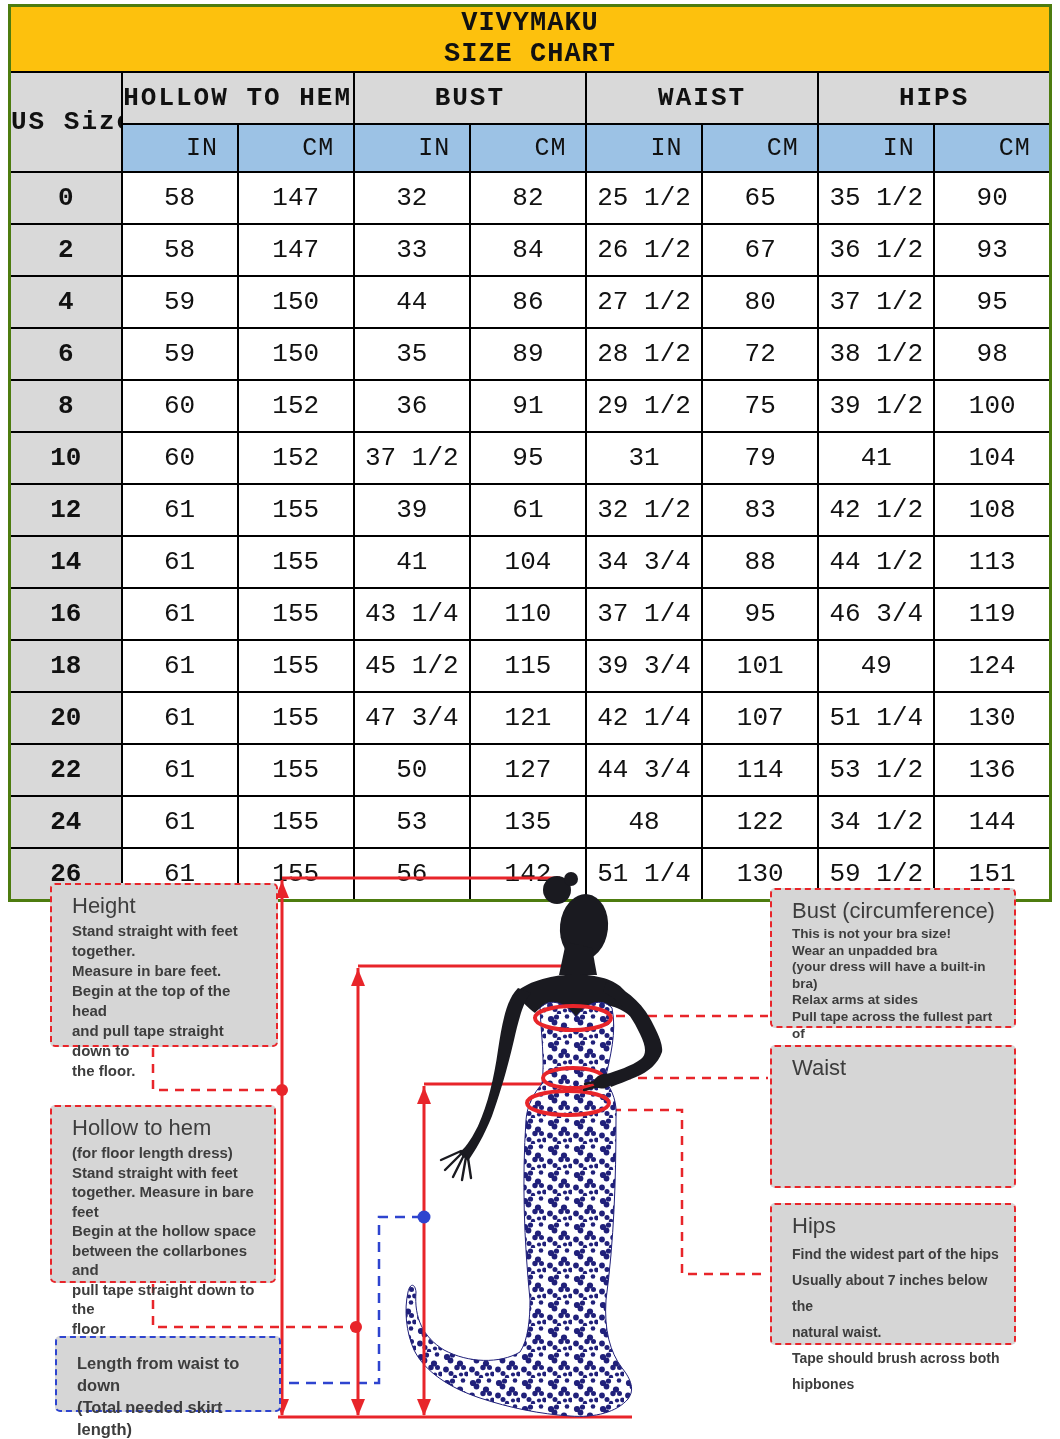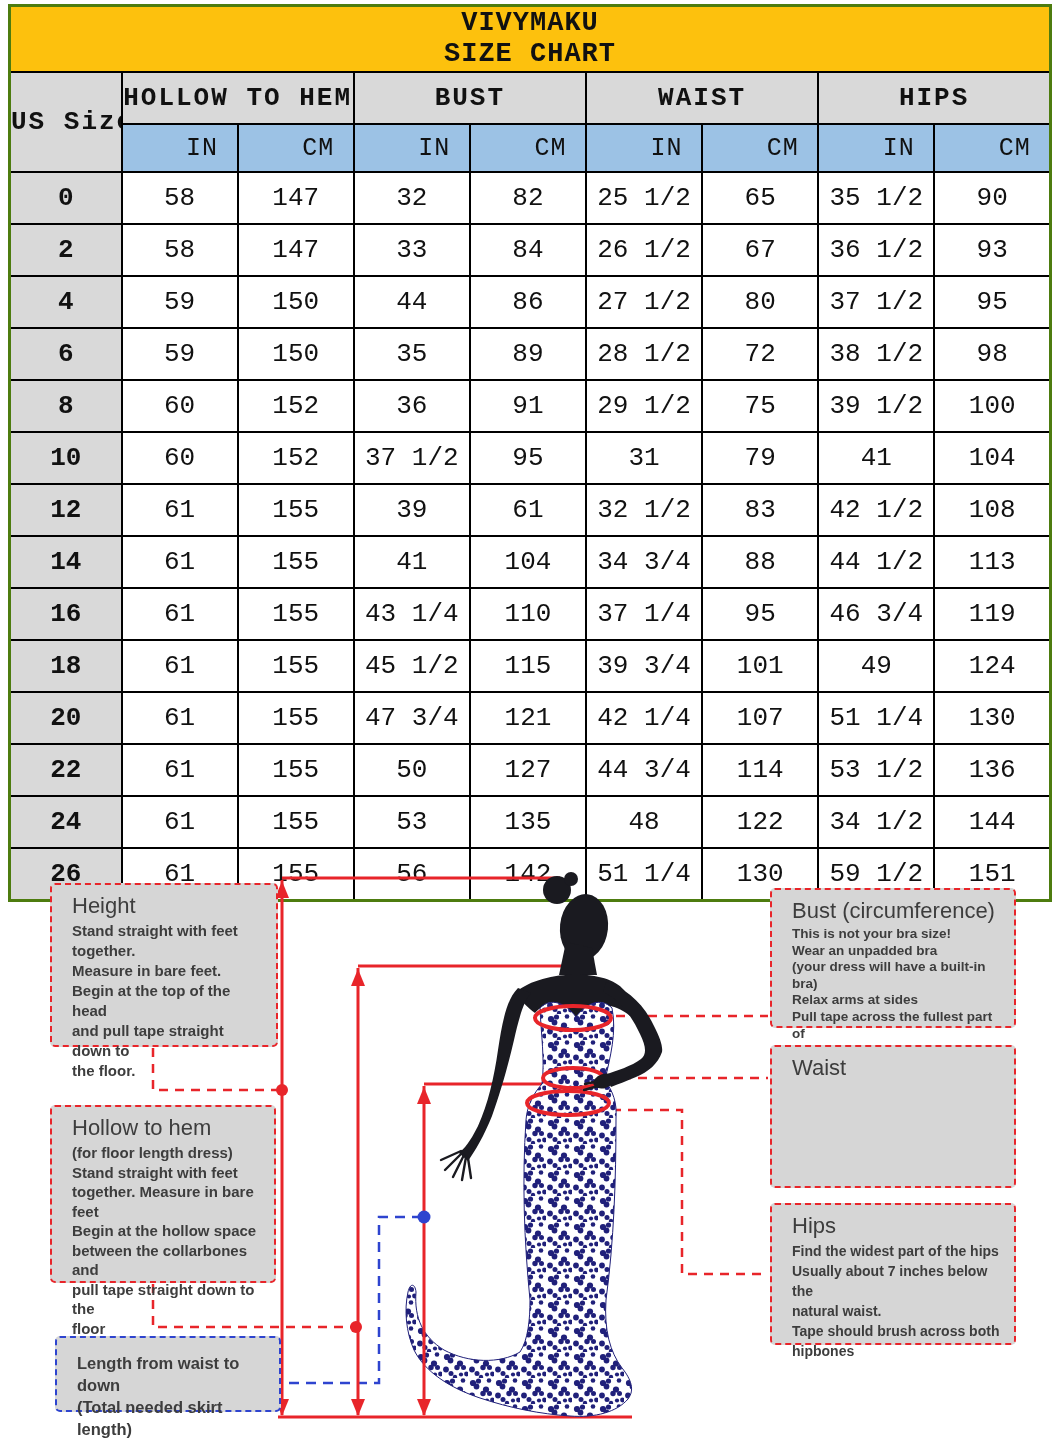"Find the widest part of" .nb-14 { line-height: 20px -> 26px }
